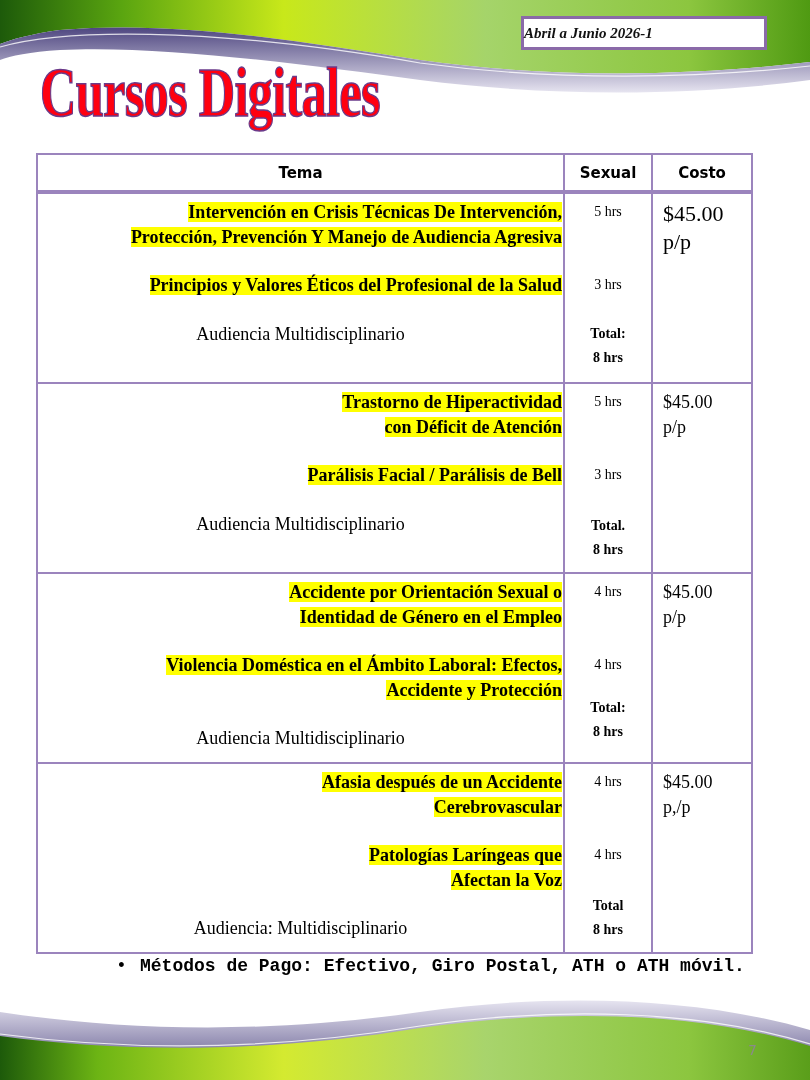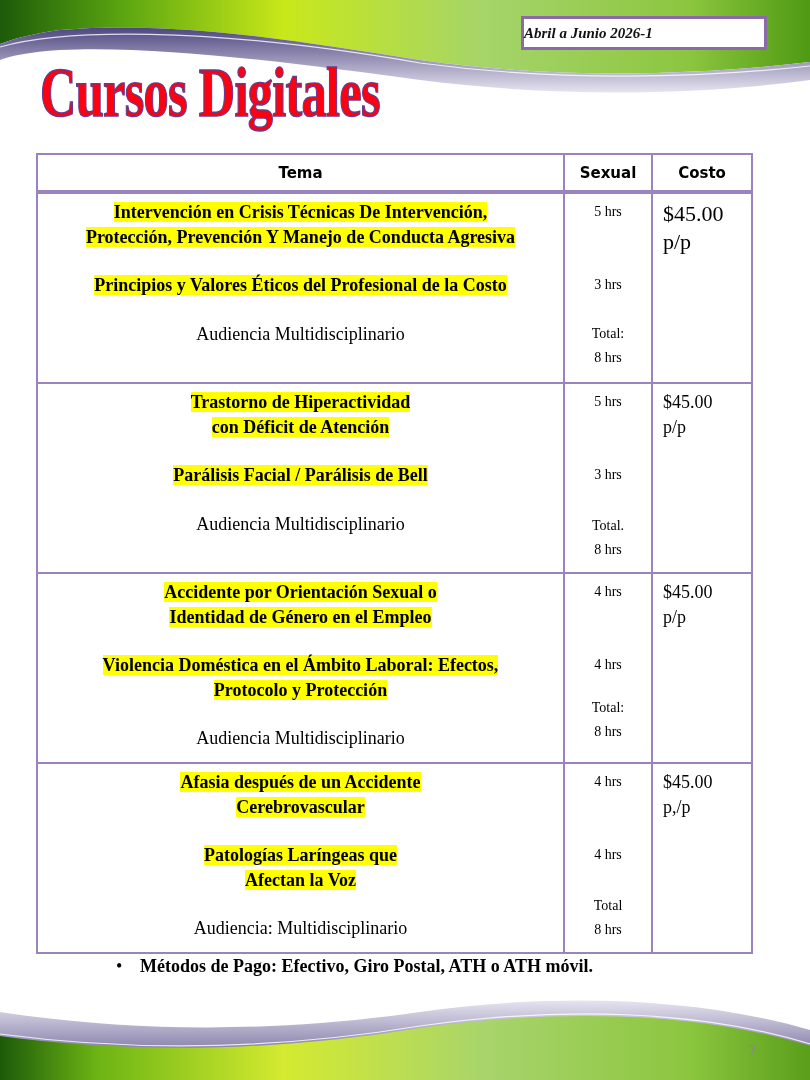"Intervención en Crisis Técnicas De" .course-block { text-align: none -> right }
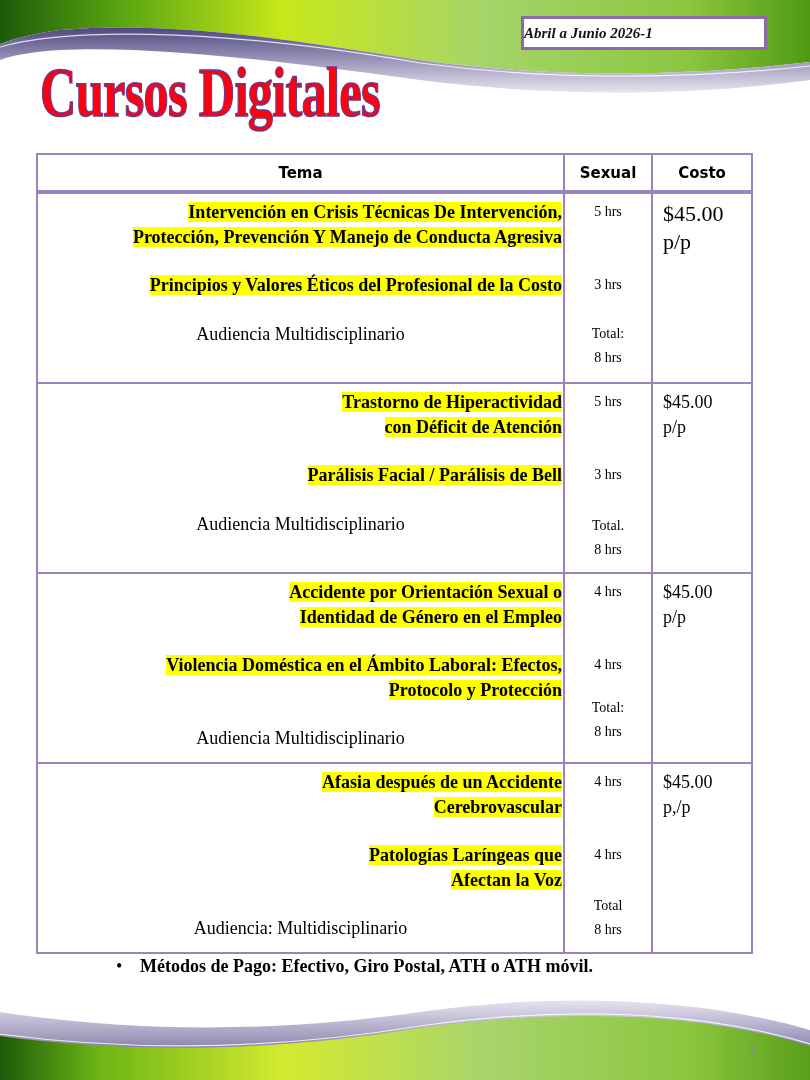"Protección, Prevención Y Manejo de" span.hl { text: Conducta -> Audiencia }
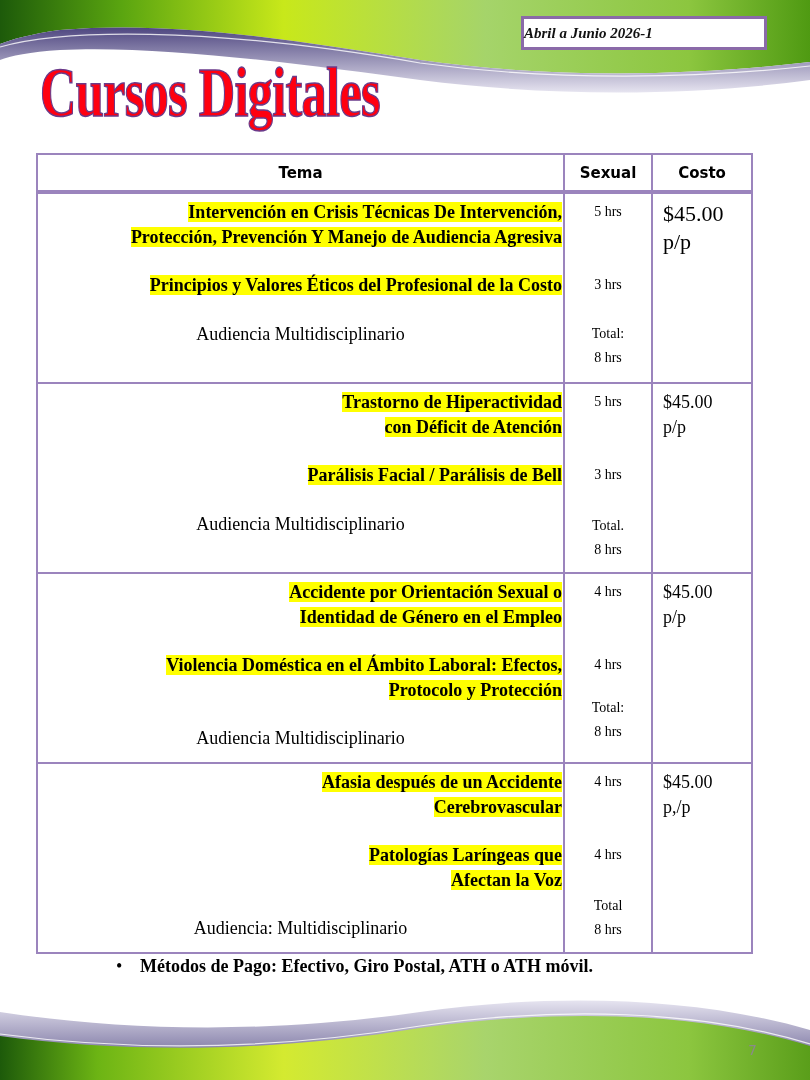"Principios y Valores Éticos del" span.hl { text: Costo -> Salud }
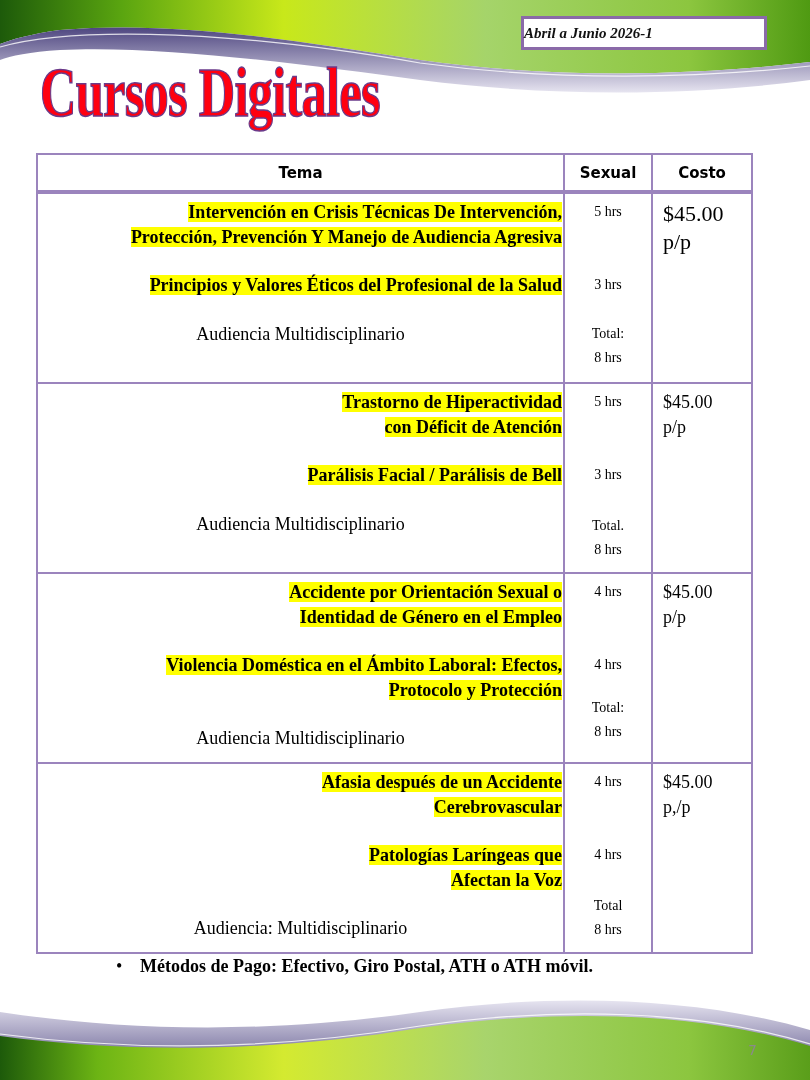"Total:" .horas-cell .total { font-weight: normal -> bold }
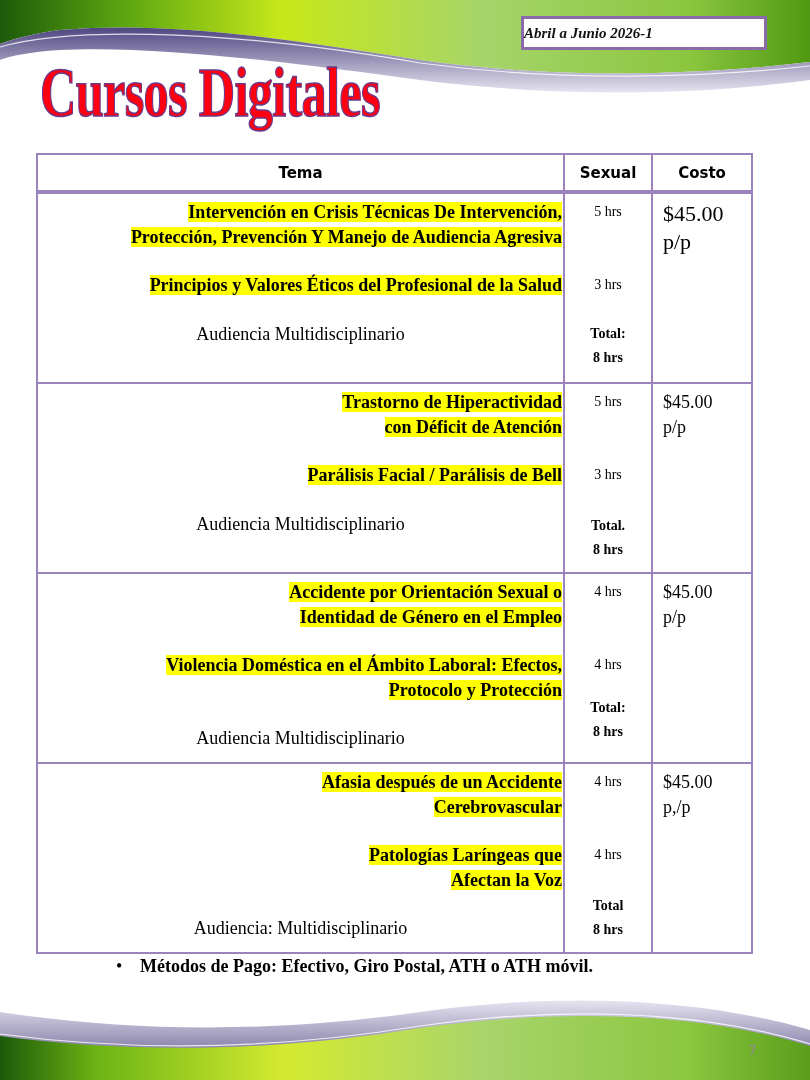"Protocolo y Protección" span.hl { text: Protocolo -> Accidente }
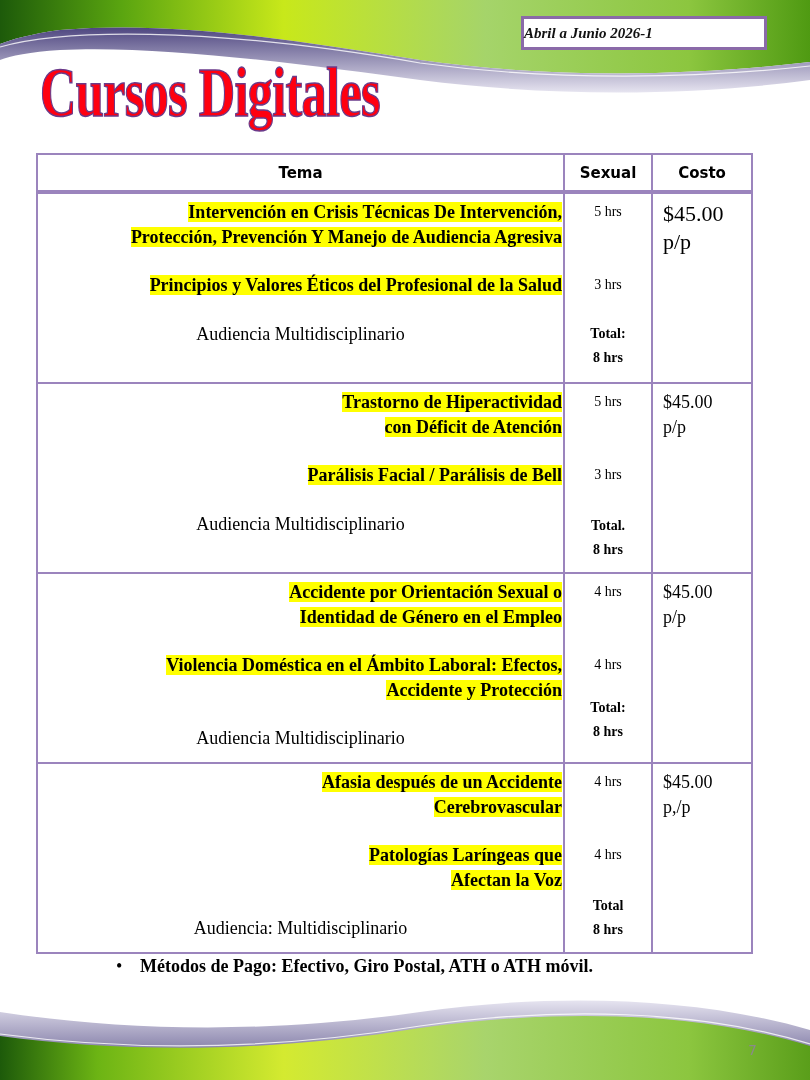"Métodos de Pago: Efectivo, Giro" .notes { font-family: Liberation Serif, serif -> Liberation Mono, monospace }
